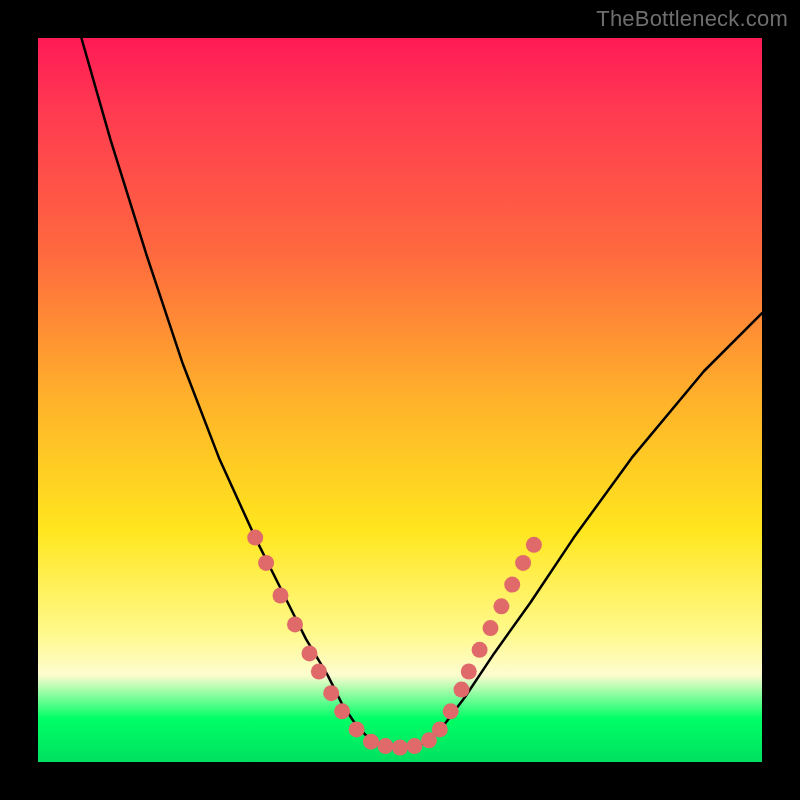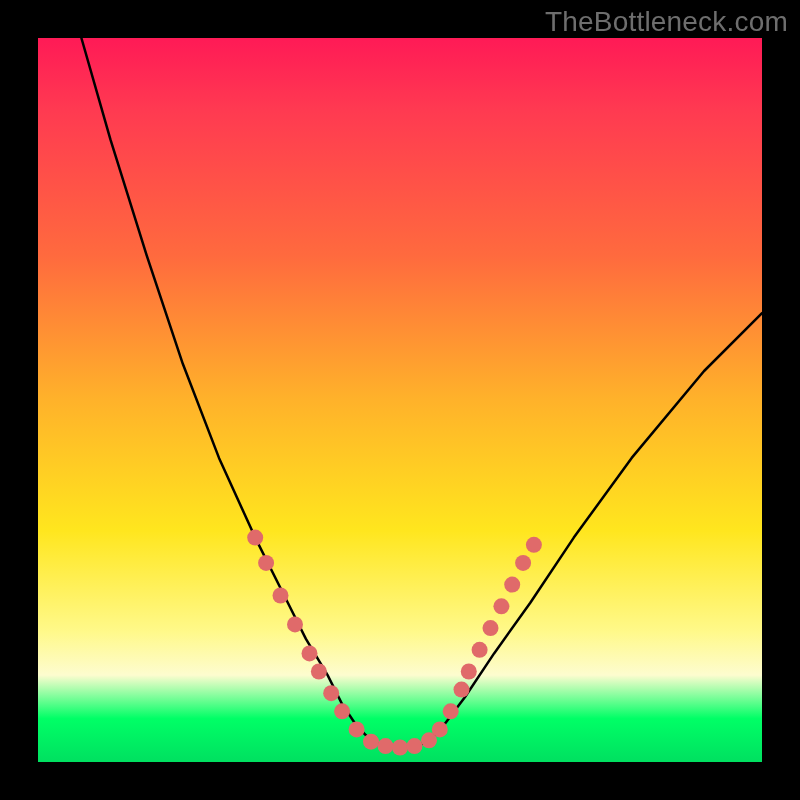"TheBottleneck.com" .watermark { font-size: 28px -> 22px }
